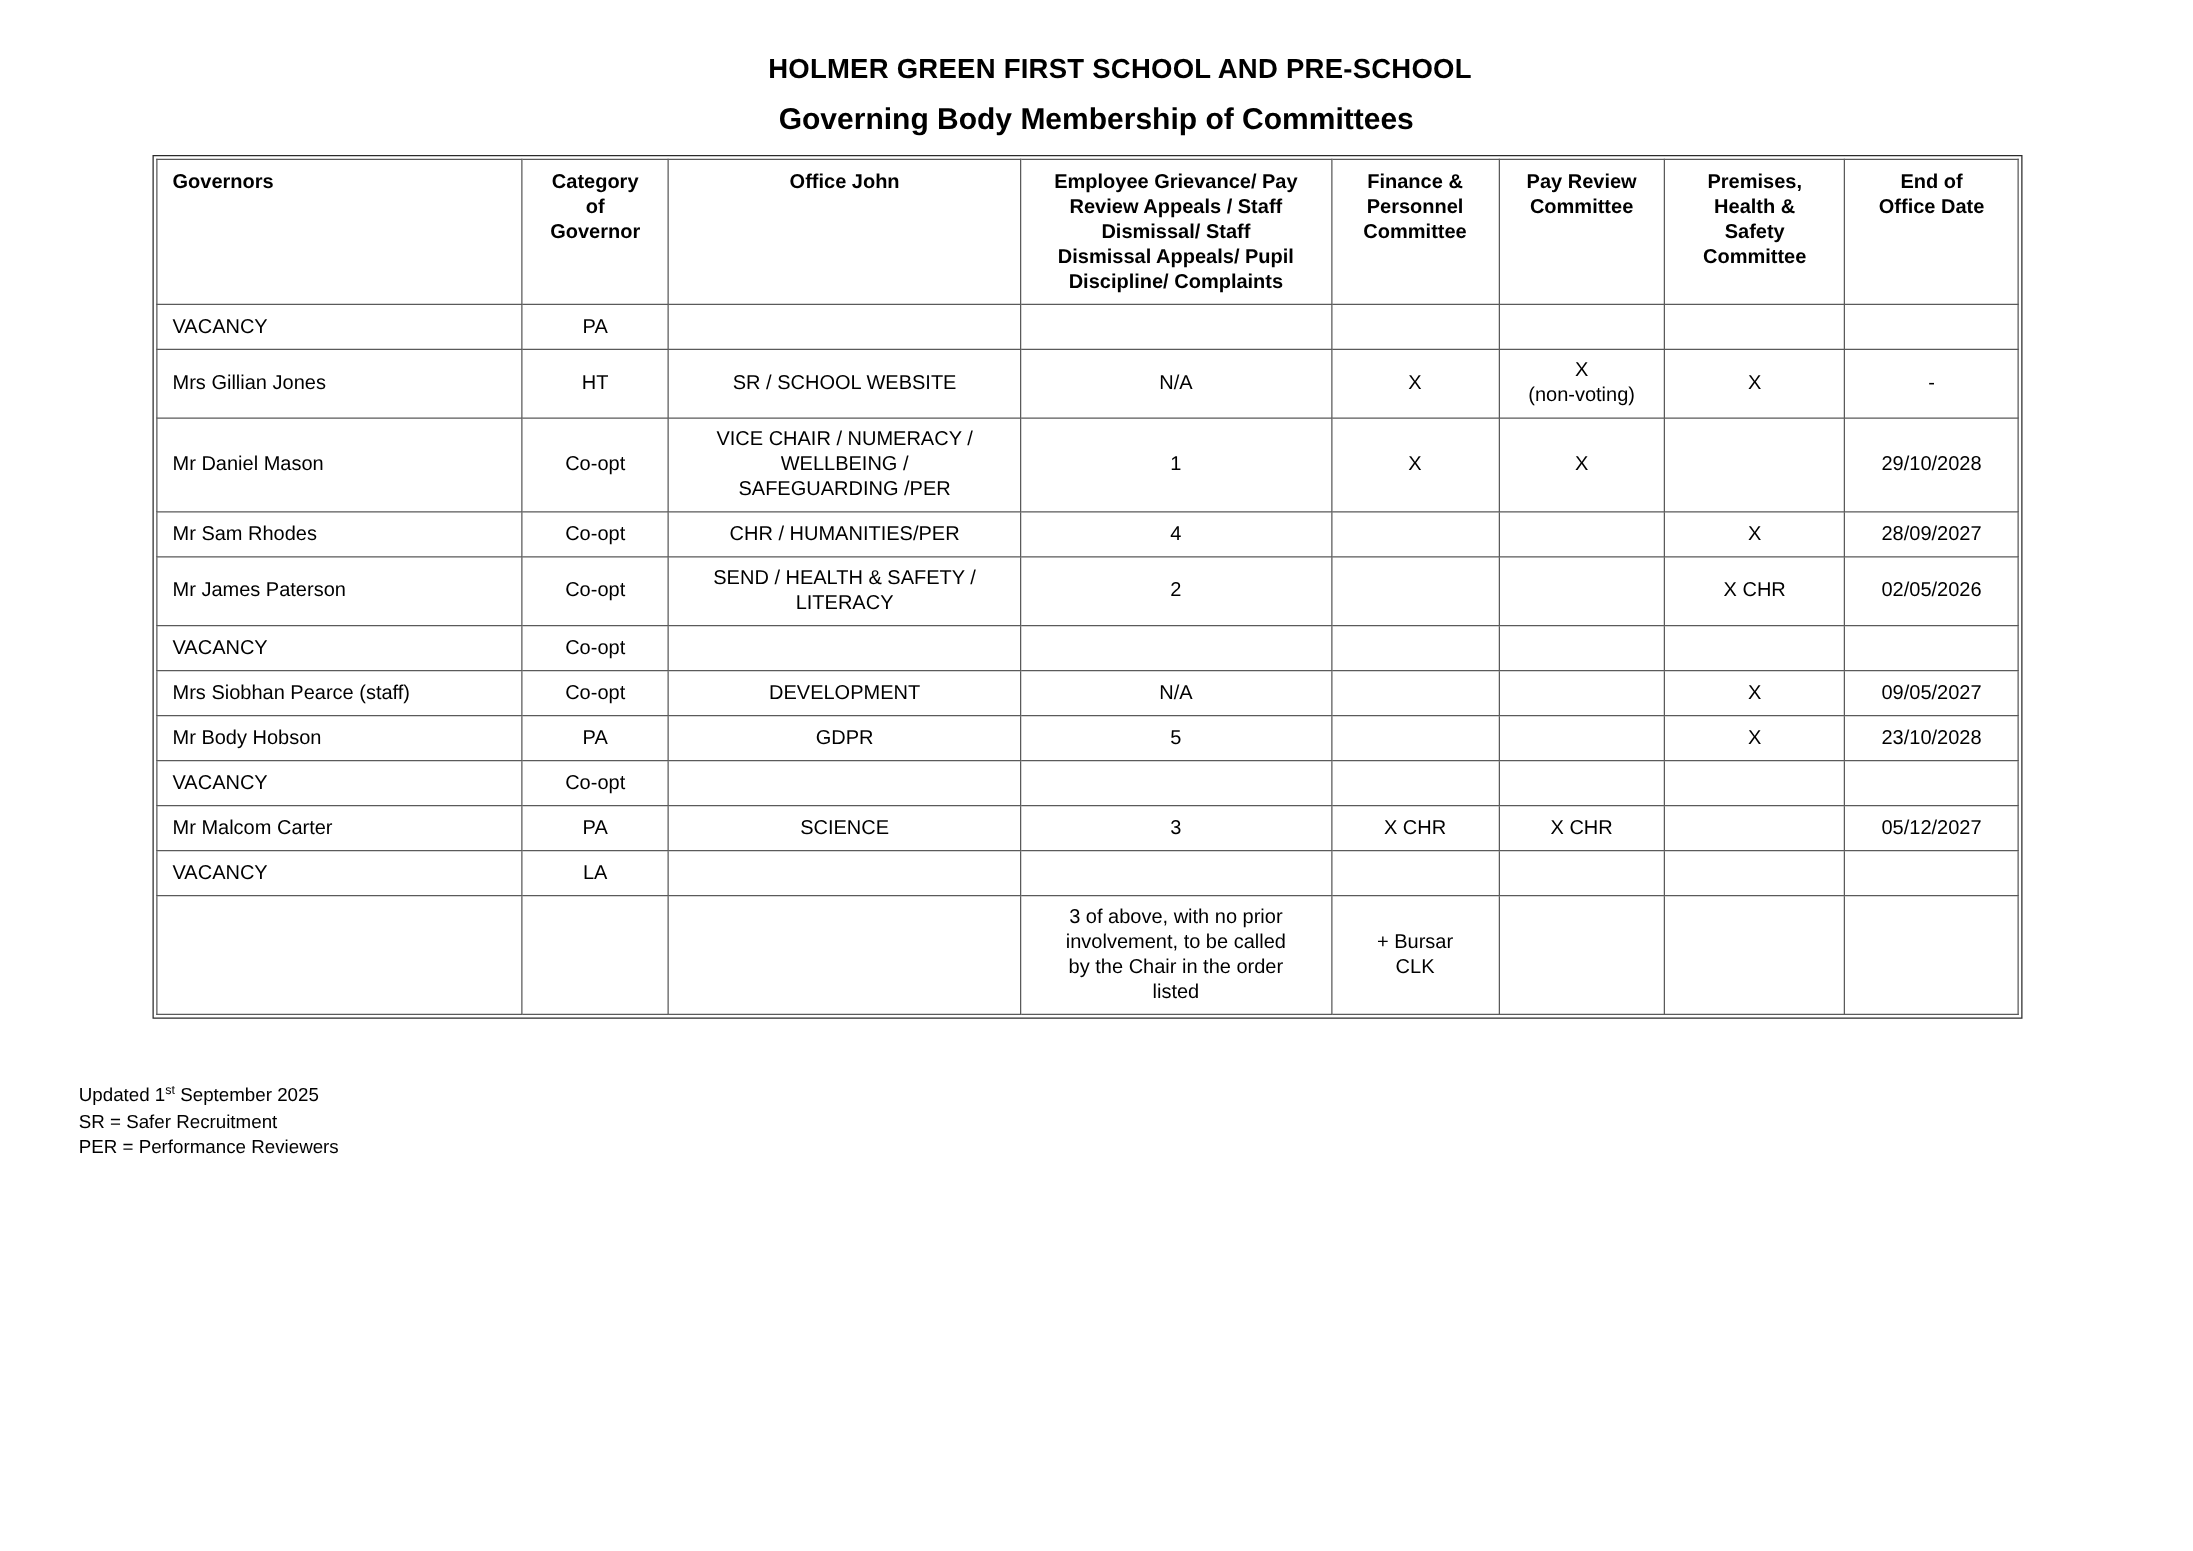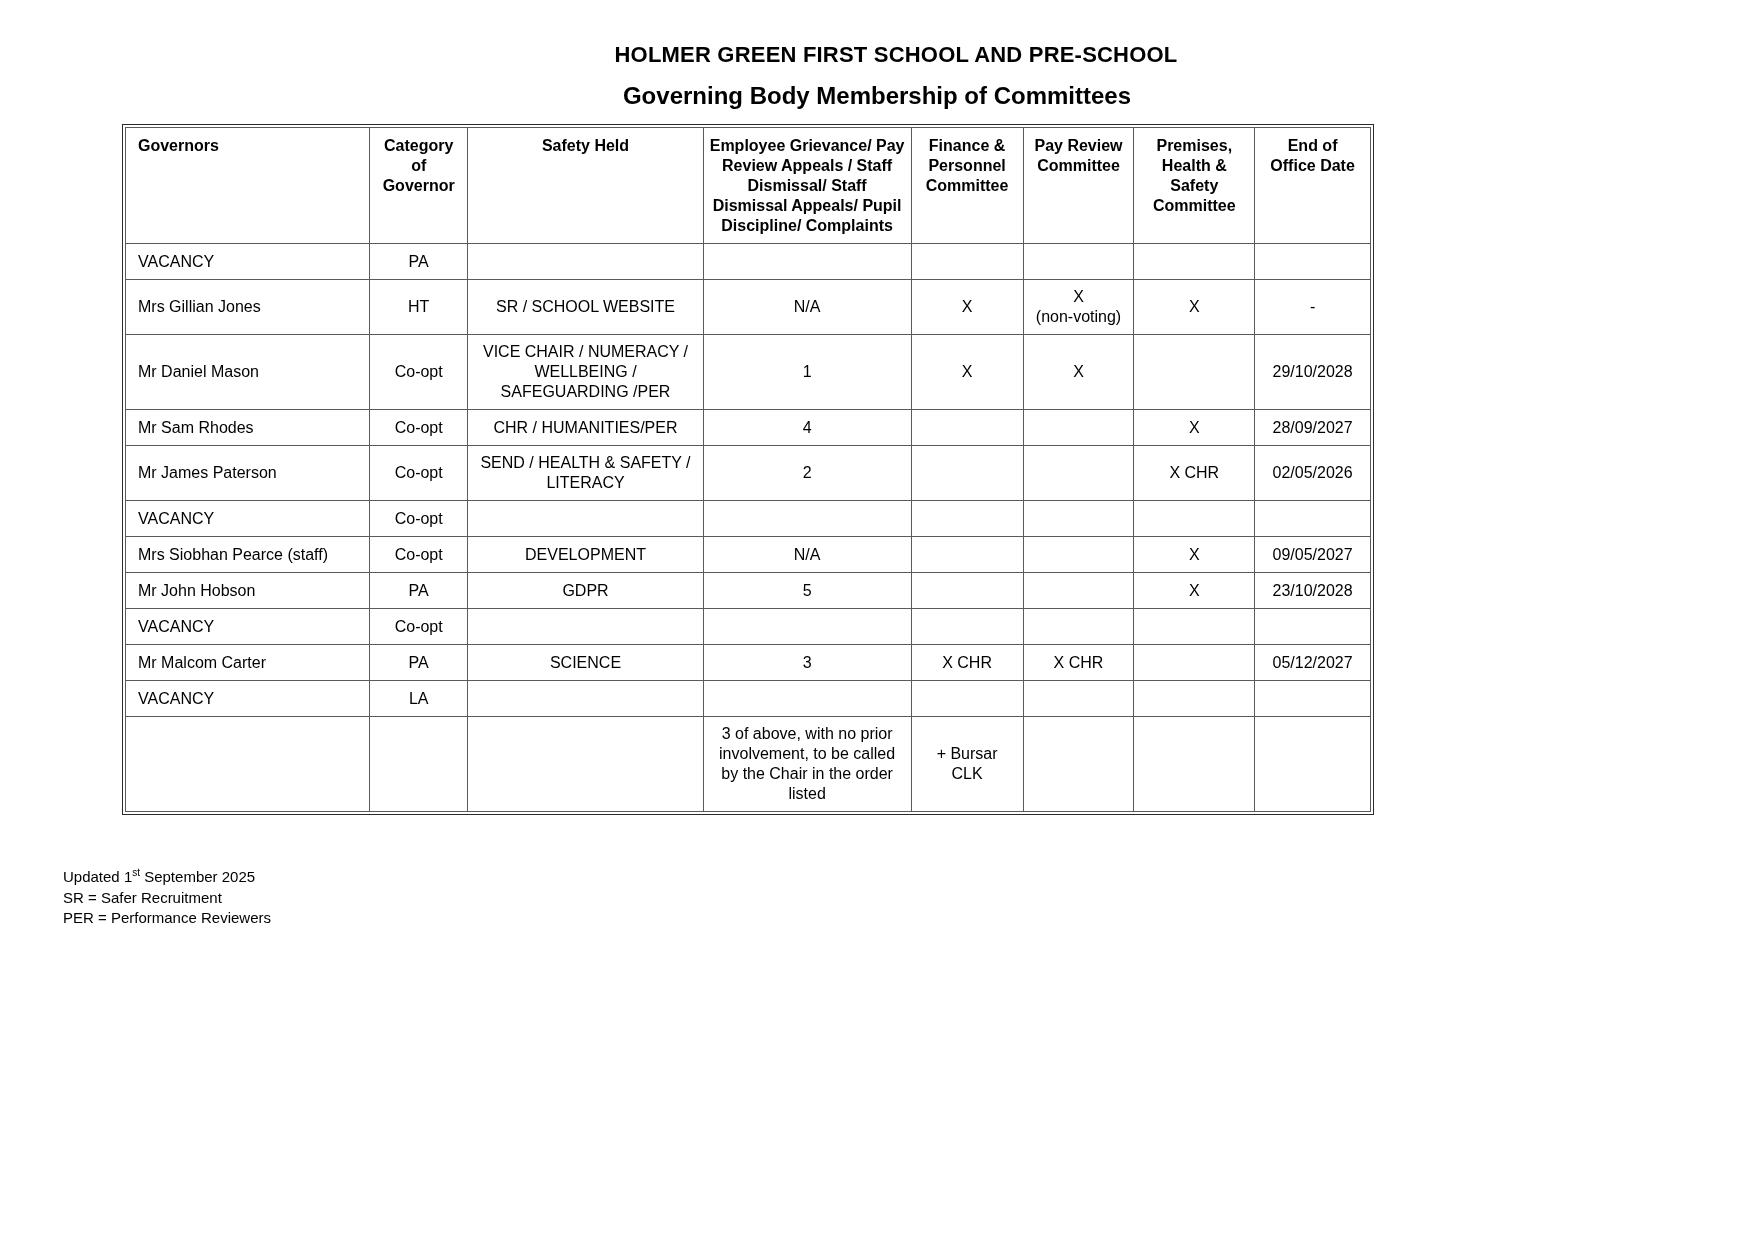"Governors" .table-frame { width: 1252px -> 1496px }
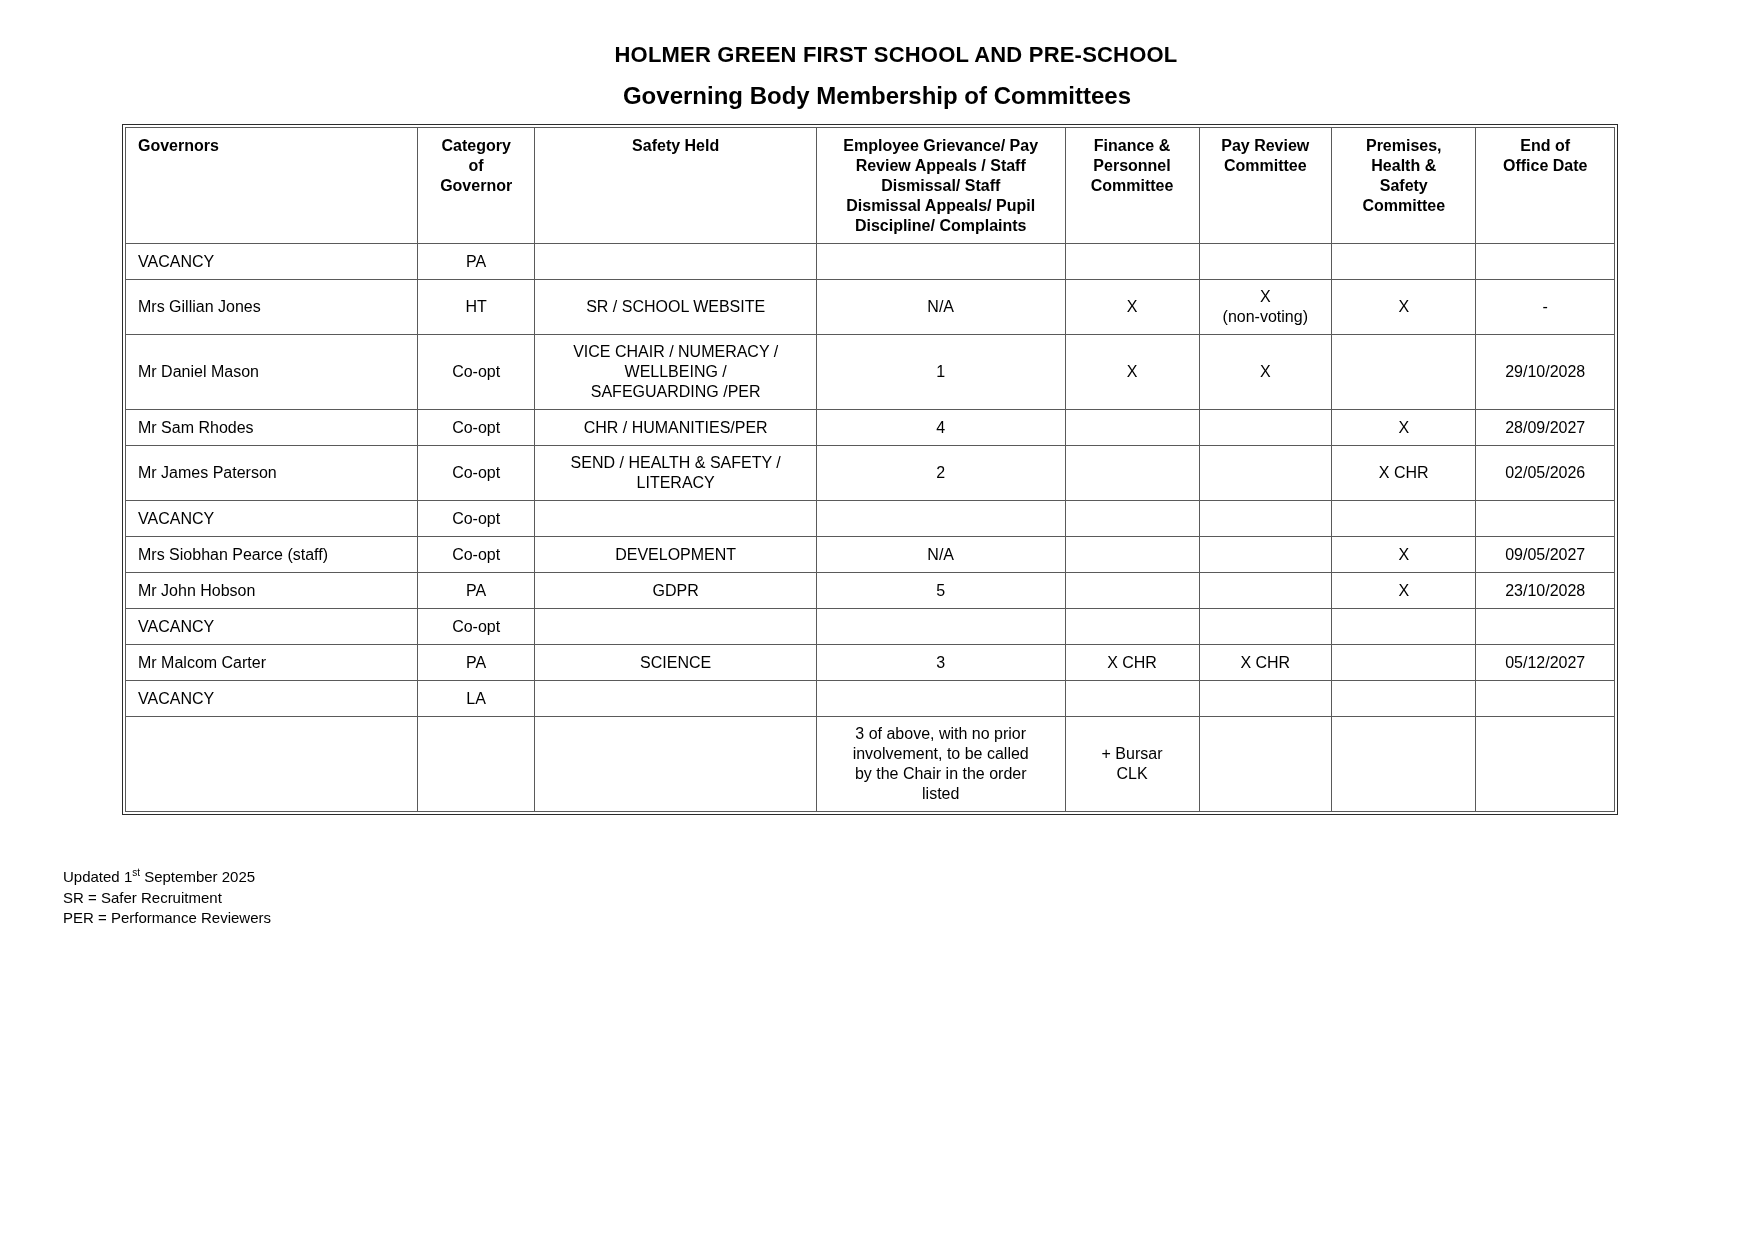"Safety Held" th { text: Safety Held -> Office John }
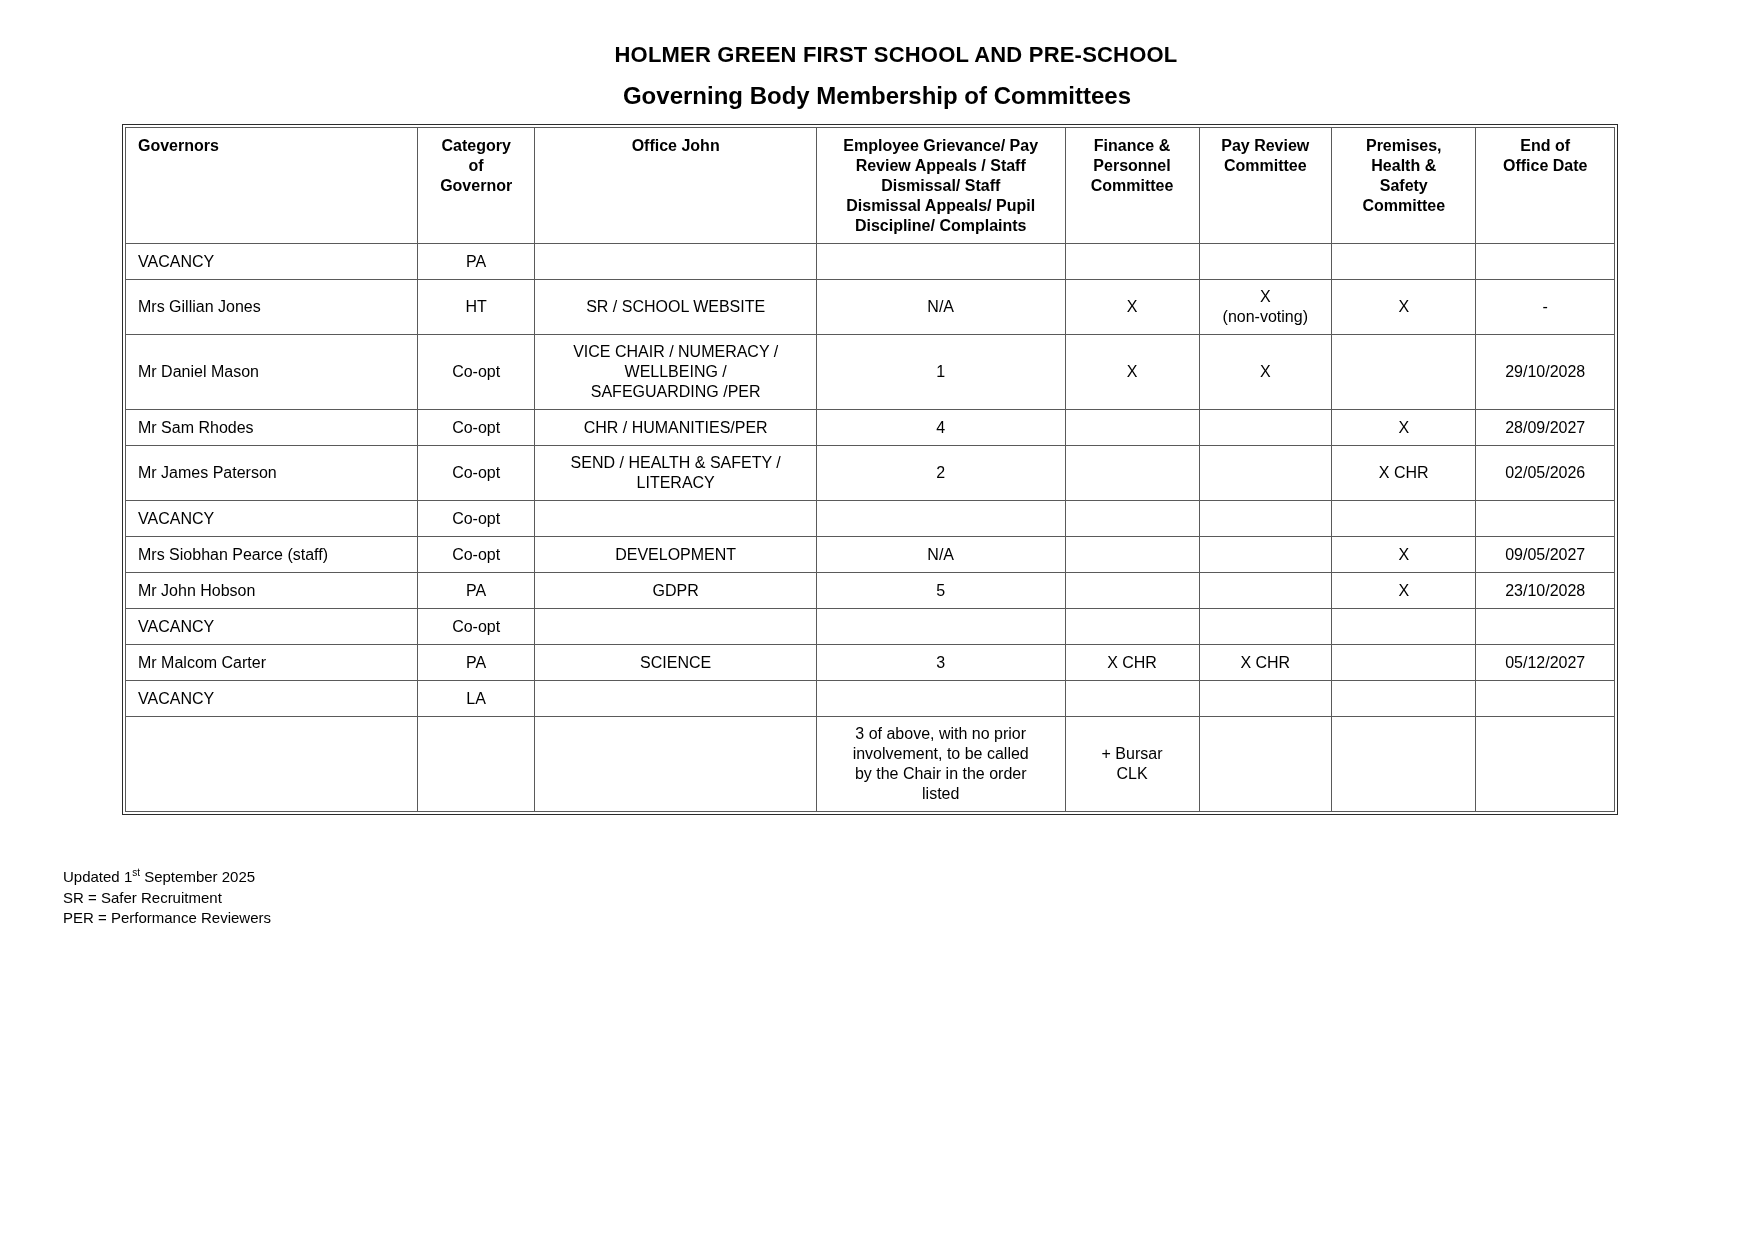"Mr John Hobson" td.col-governor { text: John -> Body }
